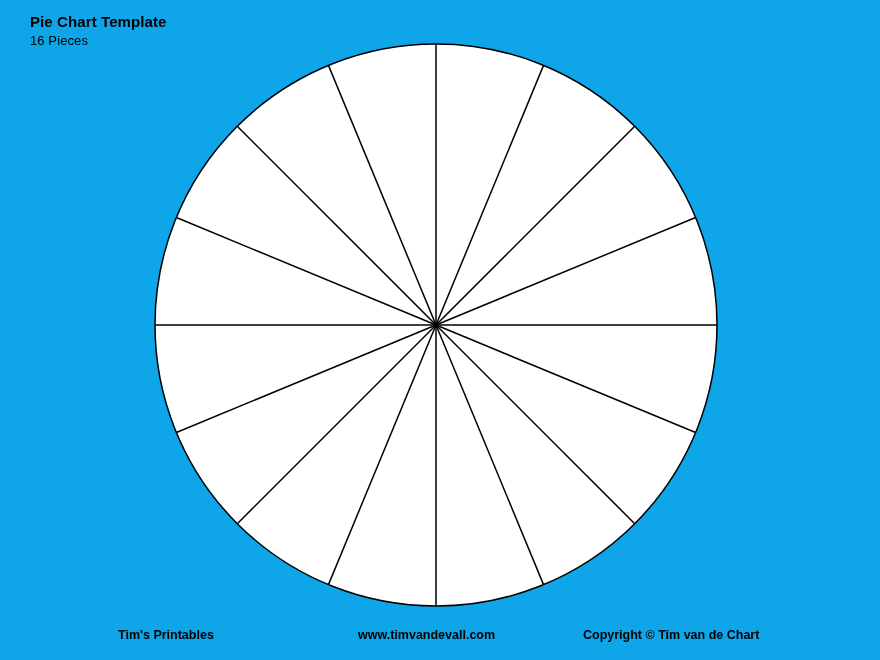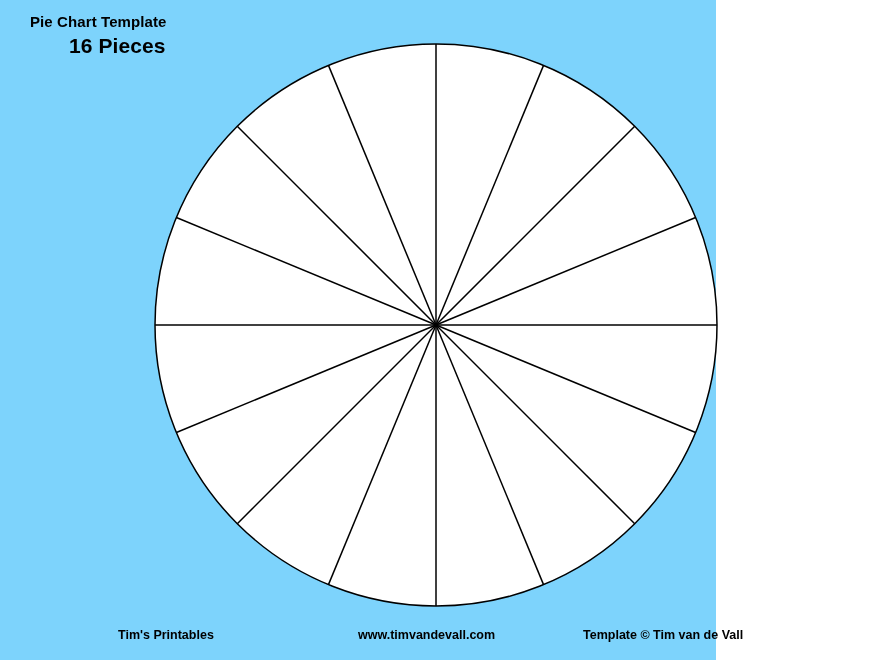"Pie Chart Template" #page { background: #7dd3fc -> #0ea5e9; width: 716px -> 880px }
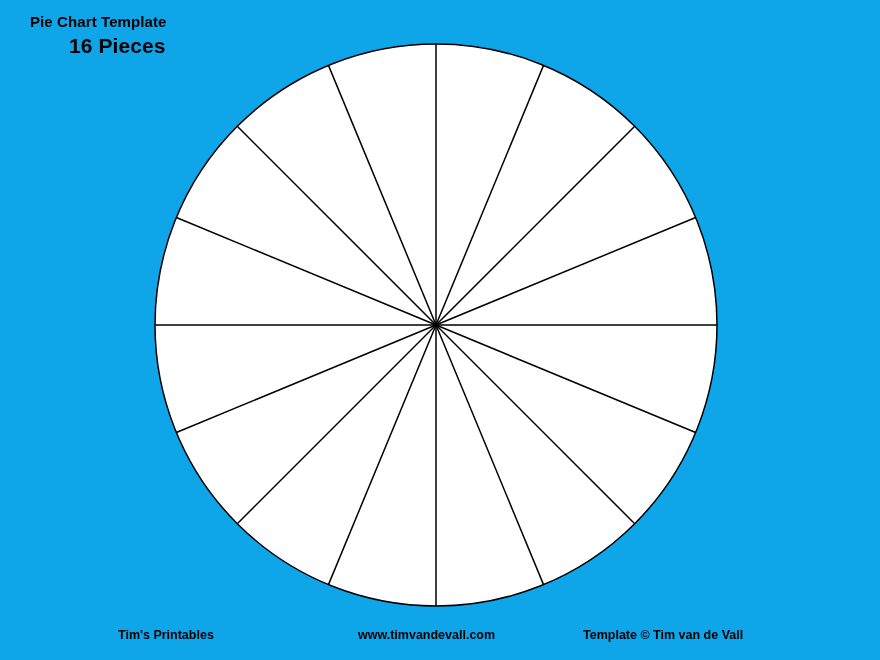"16 Pieces" .title-line2 { font-size: 21px -> 13px; font-weight: bold -> normal; margin-left: 39px -> none }
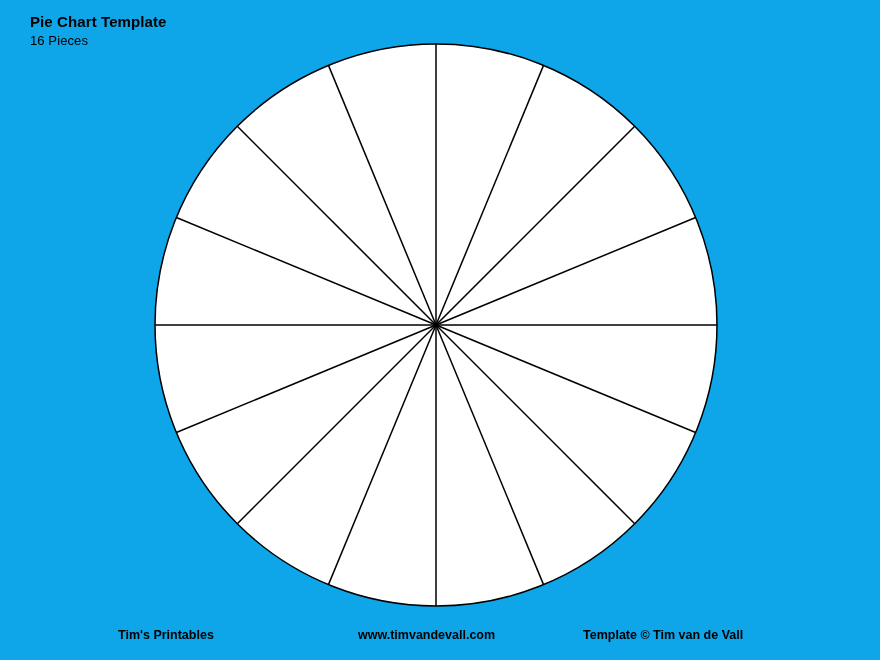"Template © Tim van de" div.footer-item { text: Template © Tim van de Vall -> Copyright © Tim van de Chart }
